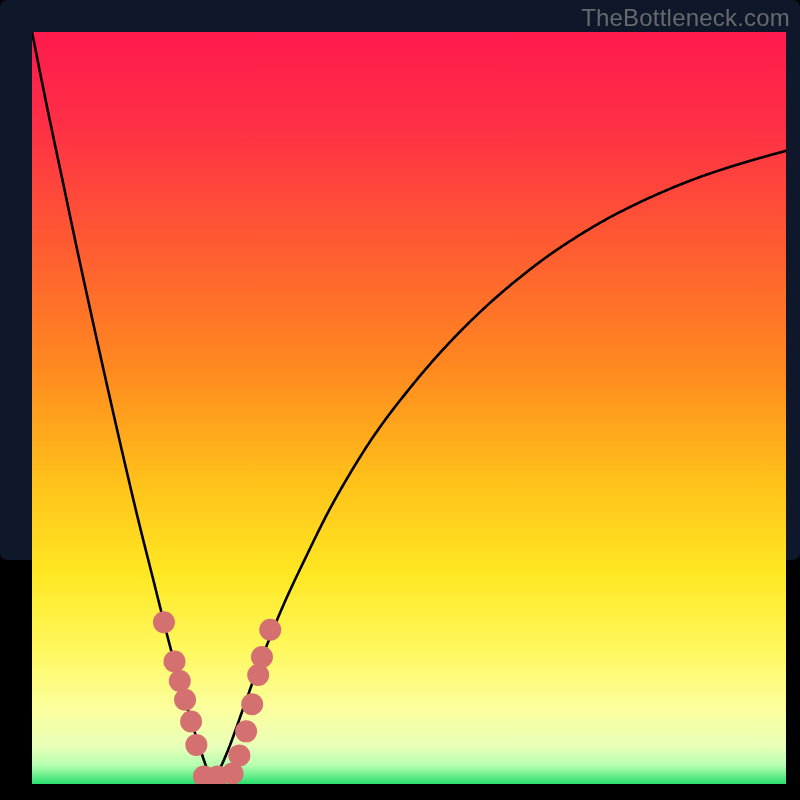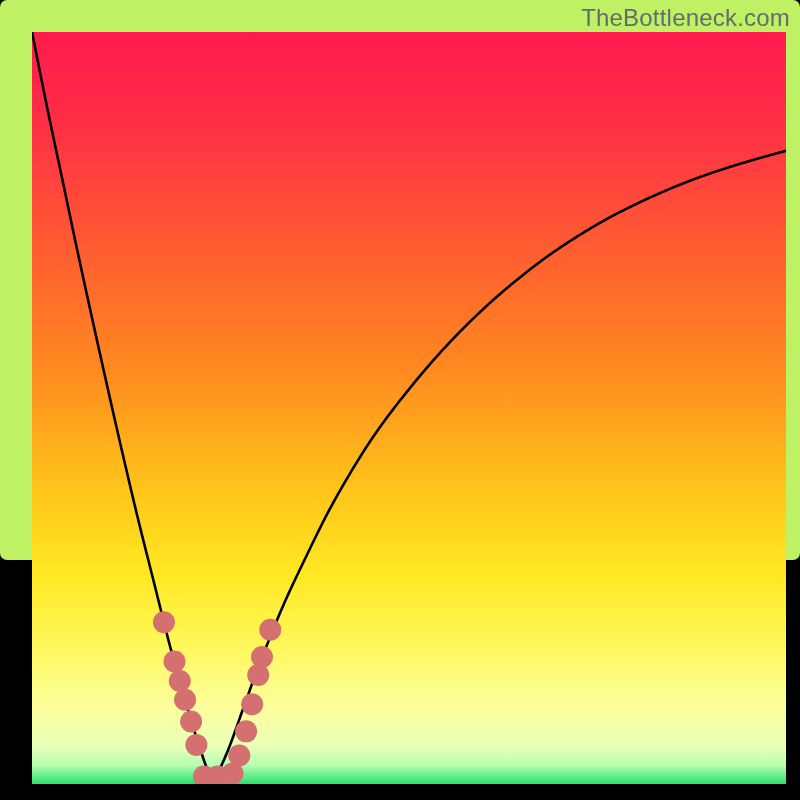"TheBottleneck.com" .frame { background: #bef264 -> #0f172a }
